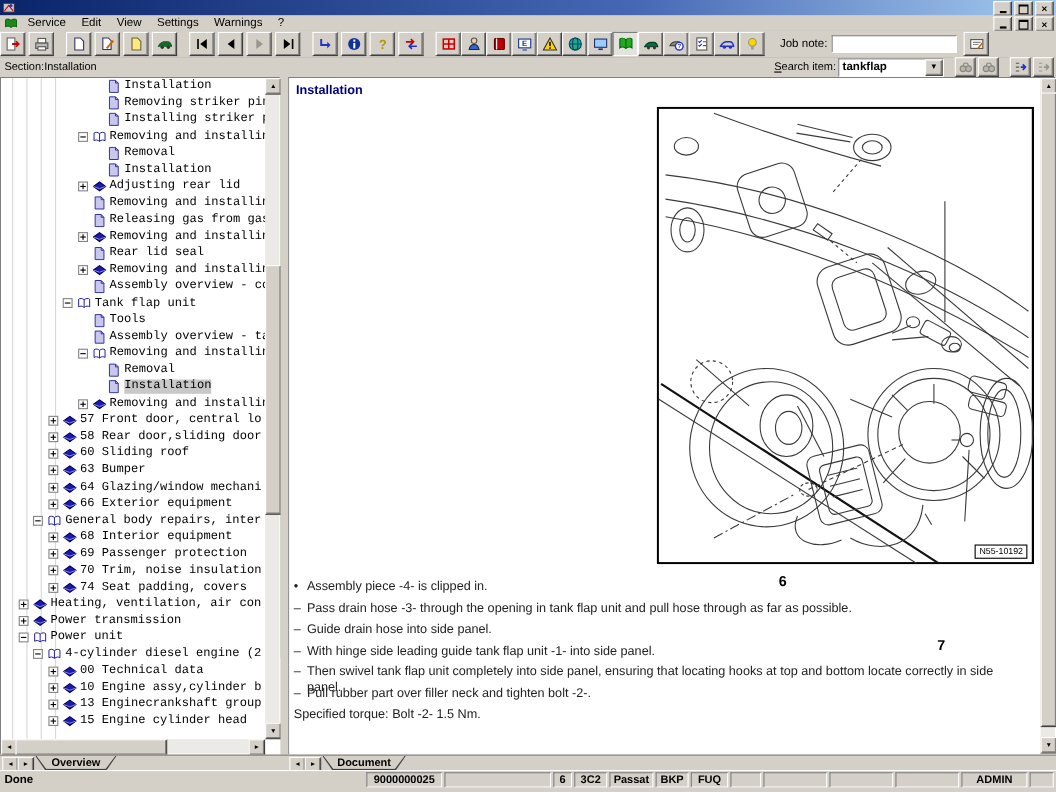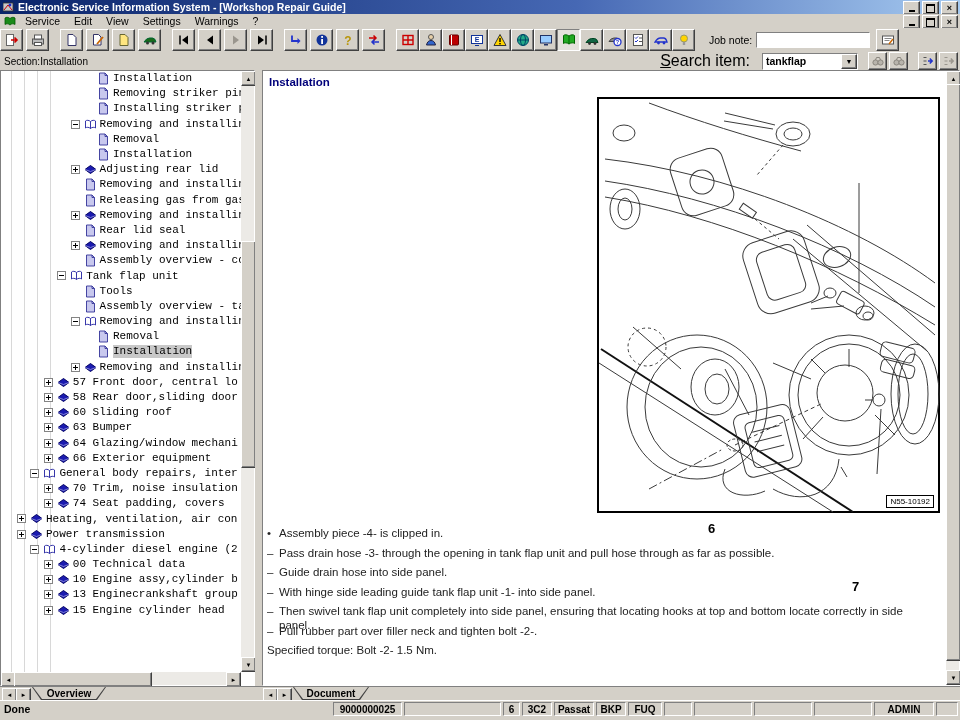"Electronic Service Information System -" span.apptitle { html: <span>Electronic Service Information System - [Workshop Repair Guide]</span> -> none }
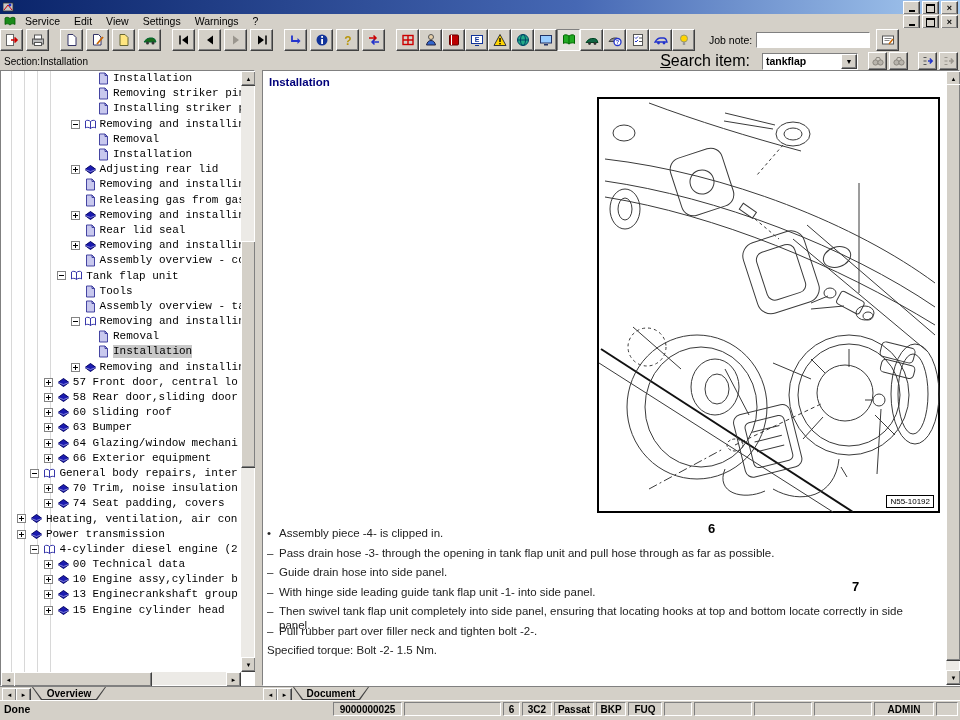"Search item:" .searchlabel { font-size: 16px -> 10px; margin-right: 12px -> 2px }
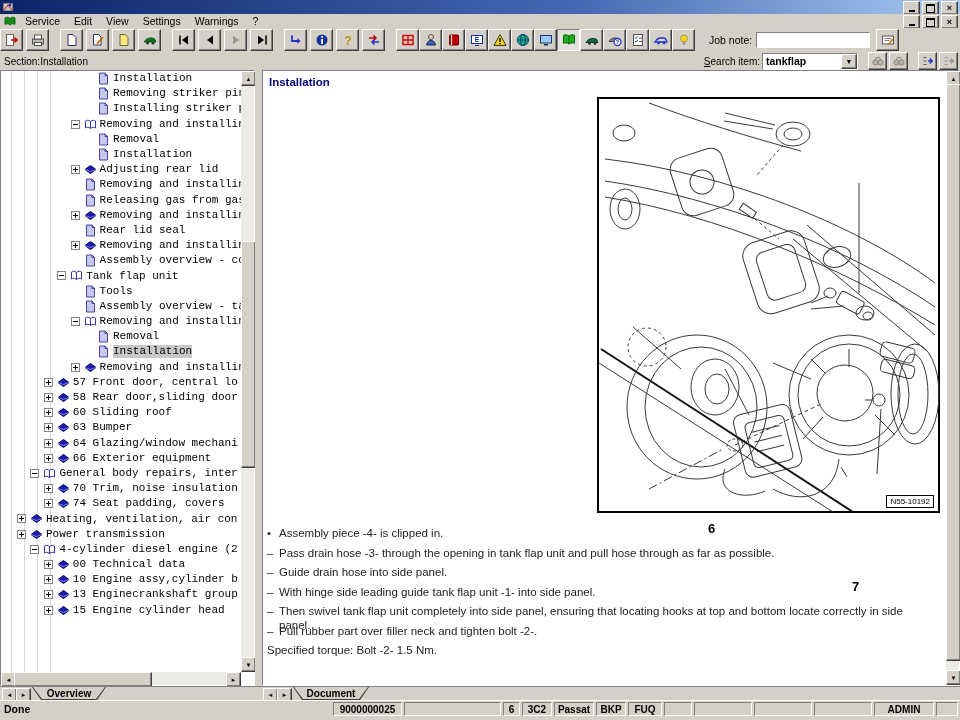"68 Interior equipment" div.trow { html: none -> <div> <span></span> <span> <svg> <path></path> <path></path> </svg> </span> <span>68 Interior equipment</span> </div> }
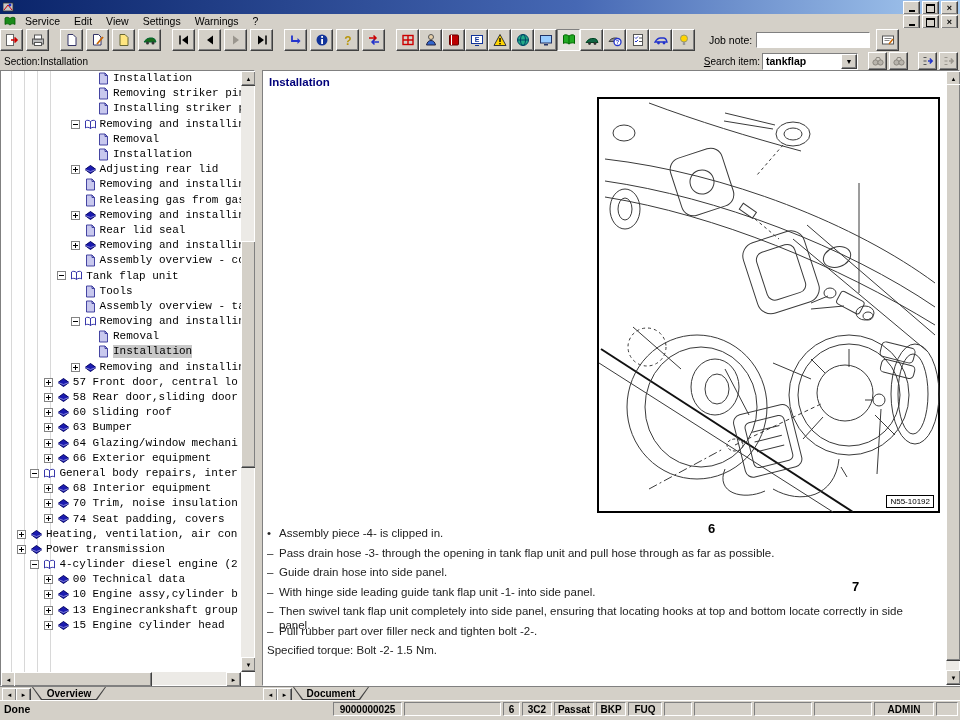"69 Passenger protection" div.trow { html: none -> <div> <span></span> <span> <svg> <path></path> <path></path> </svg> </span> <span>69 Passenger protection</span> </div> }
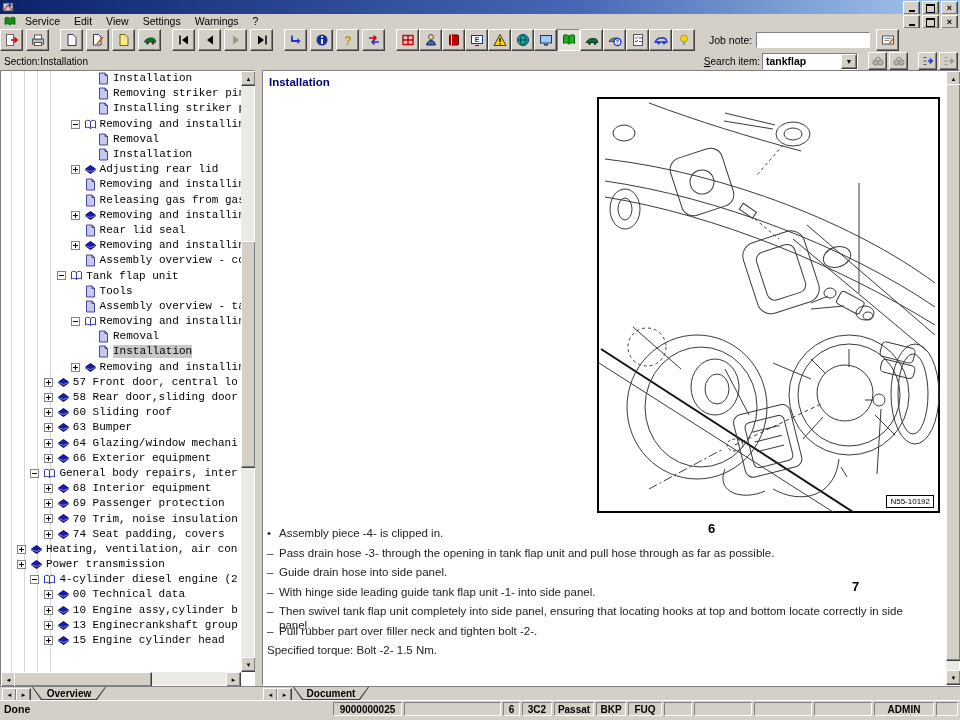"Power unit" div.trow { html: none -> <div> <span></span> <span> <svg> <path></path> <path></path> </svg> </span> <span>Power unit</span> </div> }
